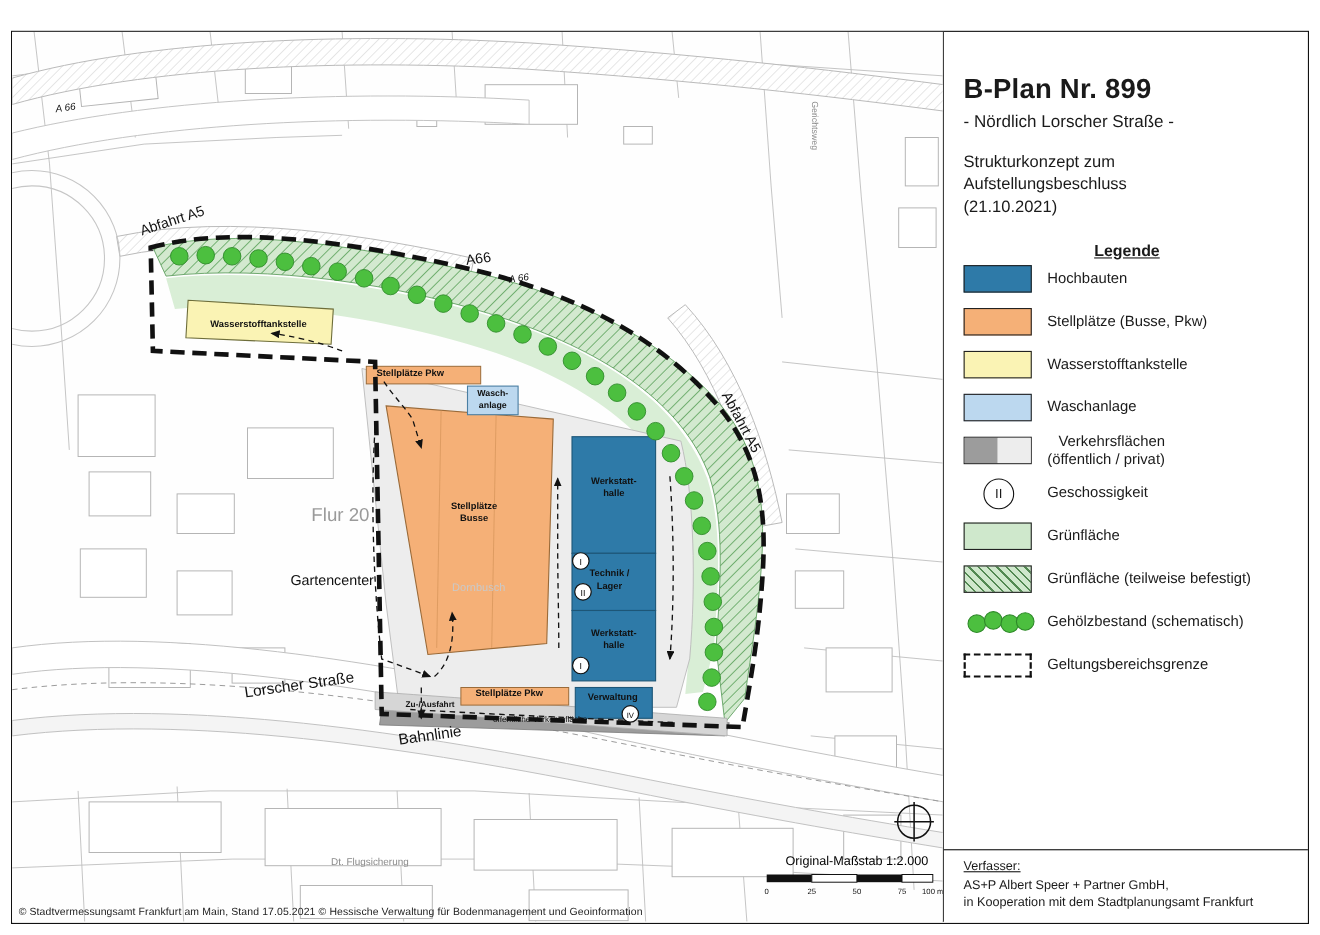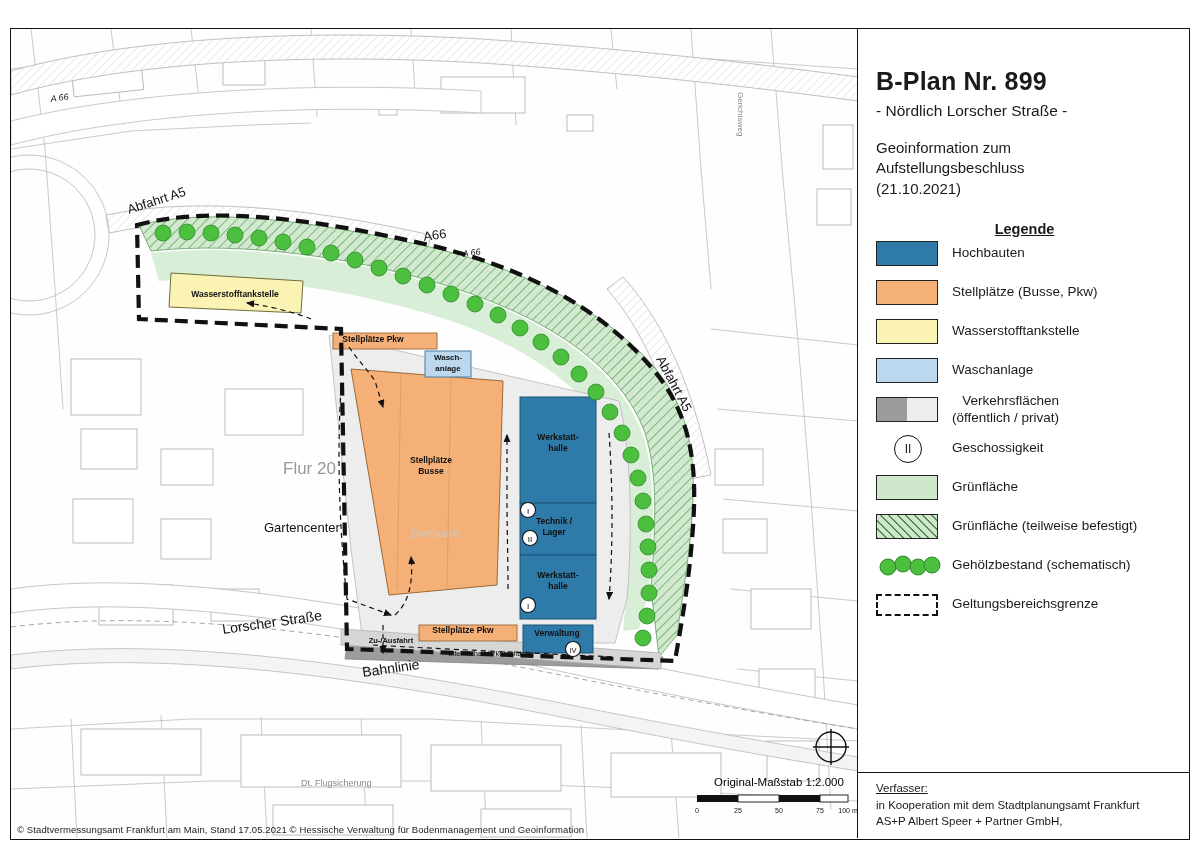"Geoinformation zum" div { text: Geoinformation -> Strukturkonzept }
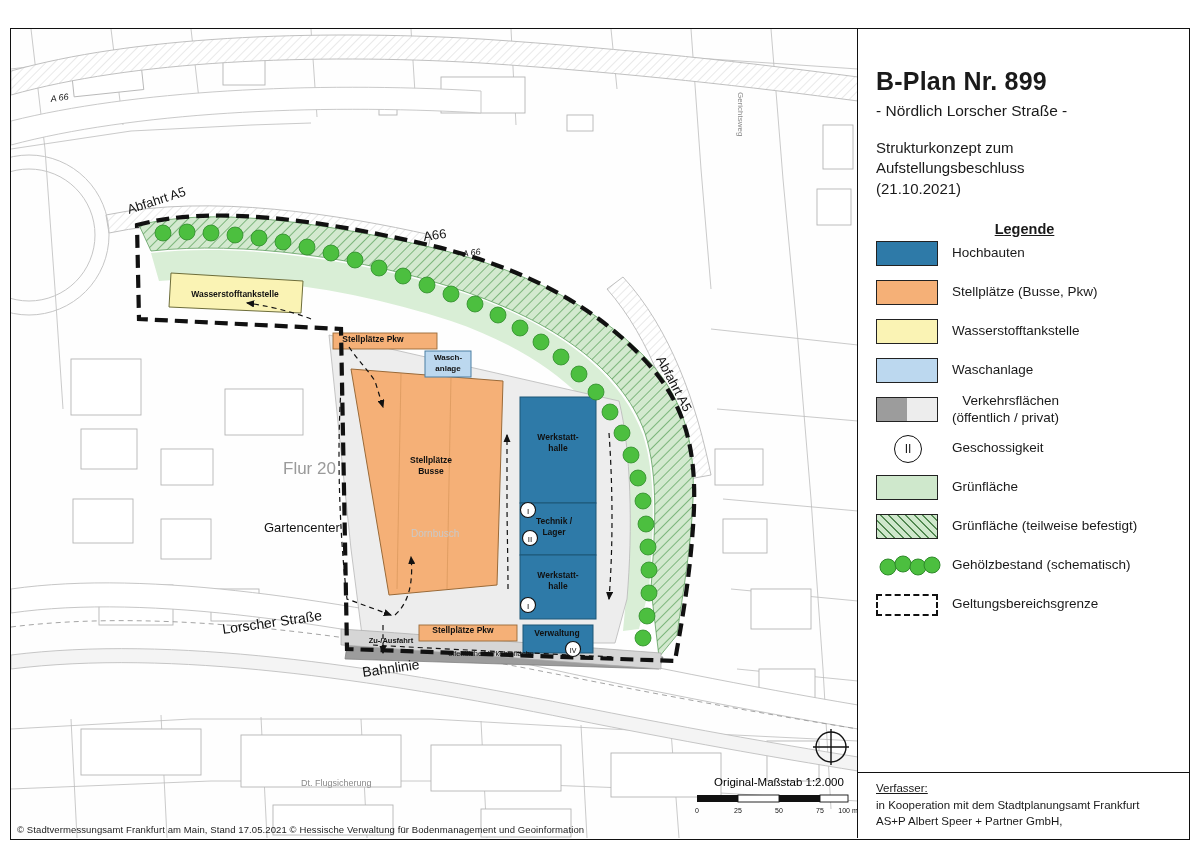"in Kooperation mit dem Stadtplanungsamt" div { order: before "AS+P Albert Speer + Partner" -> after "AS+P Albert Speer + Partner" }
